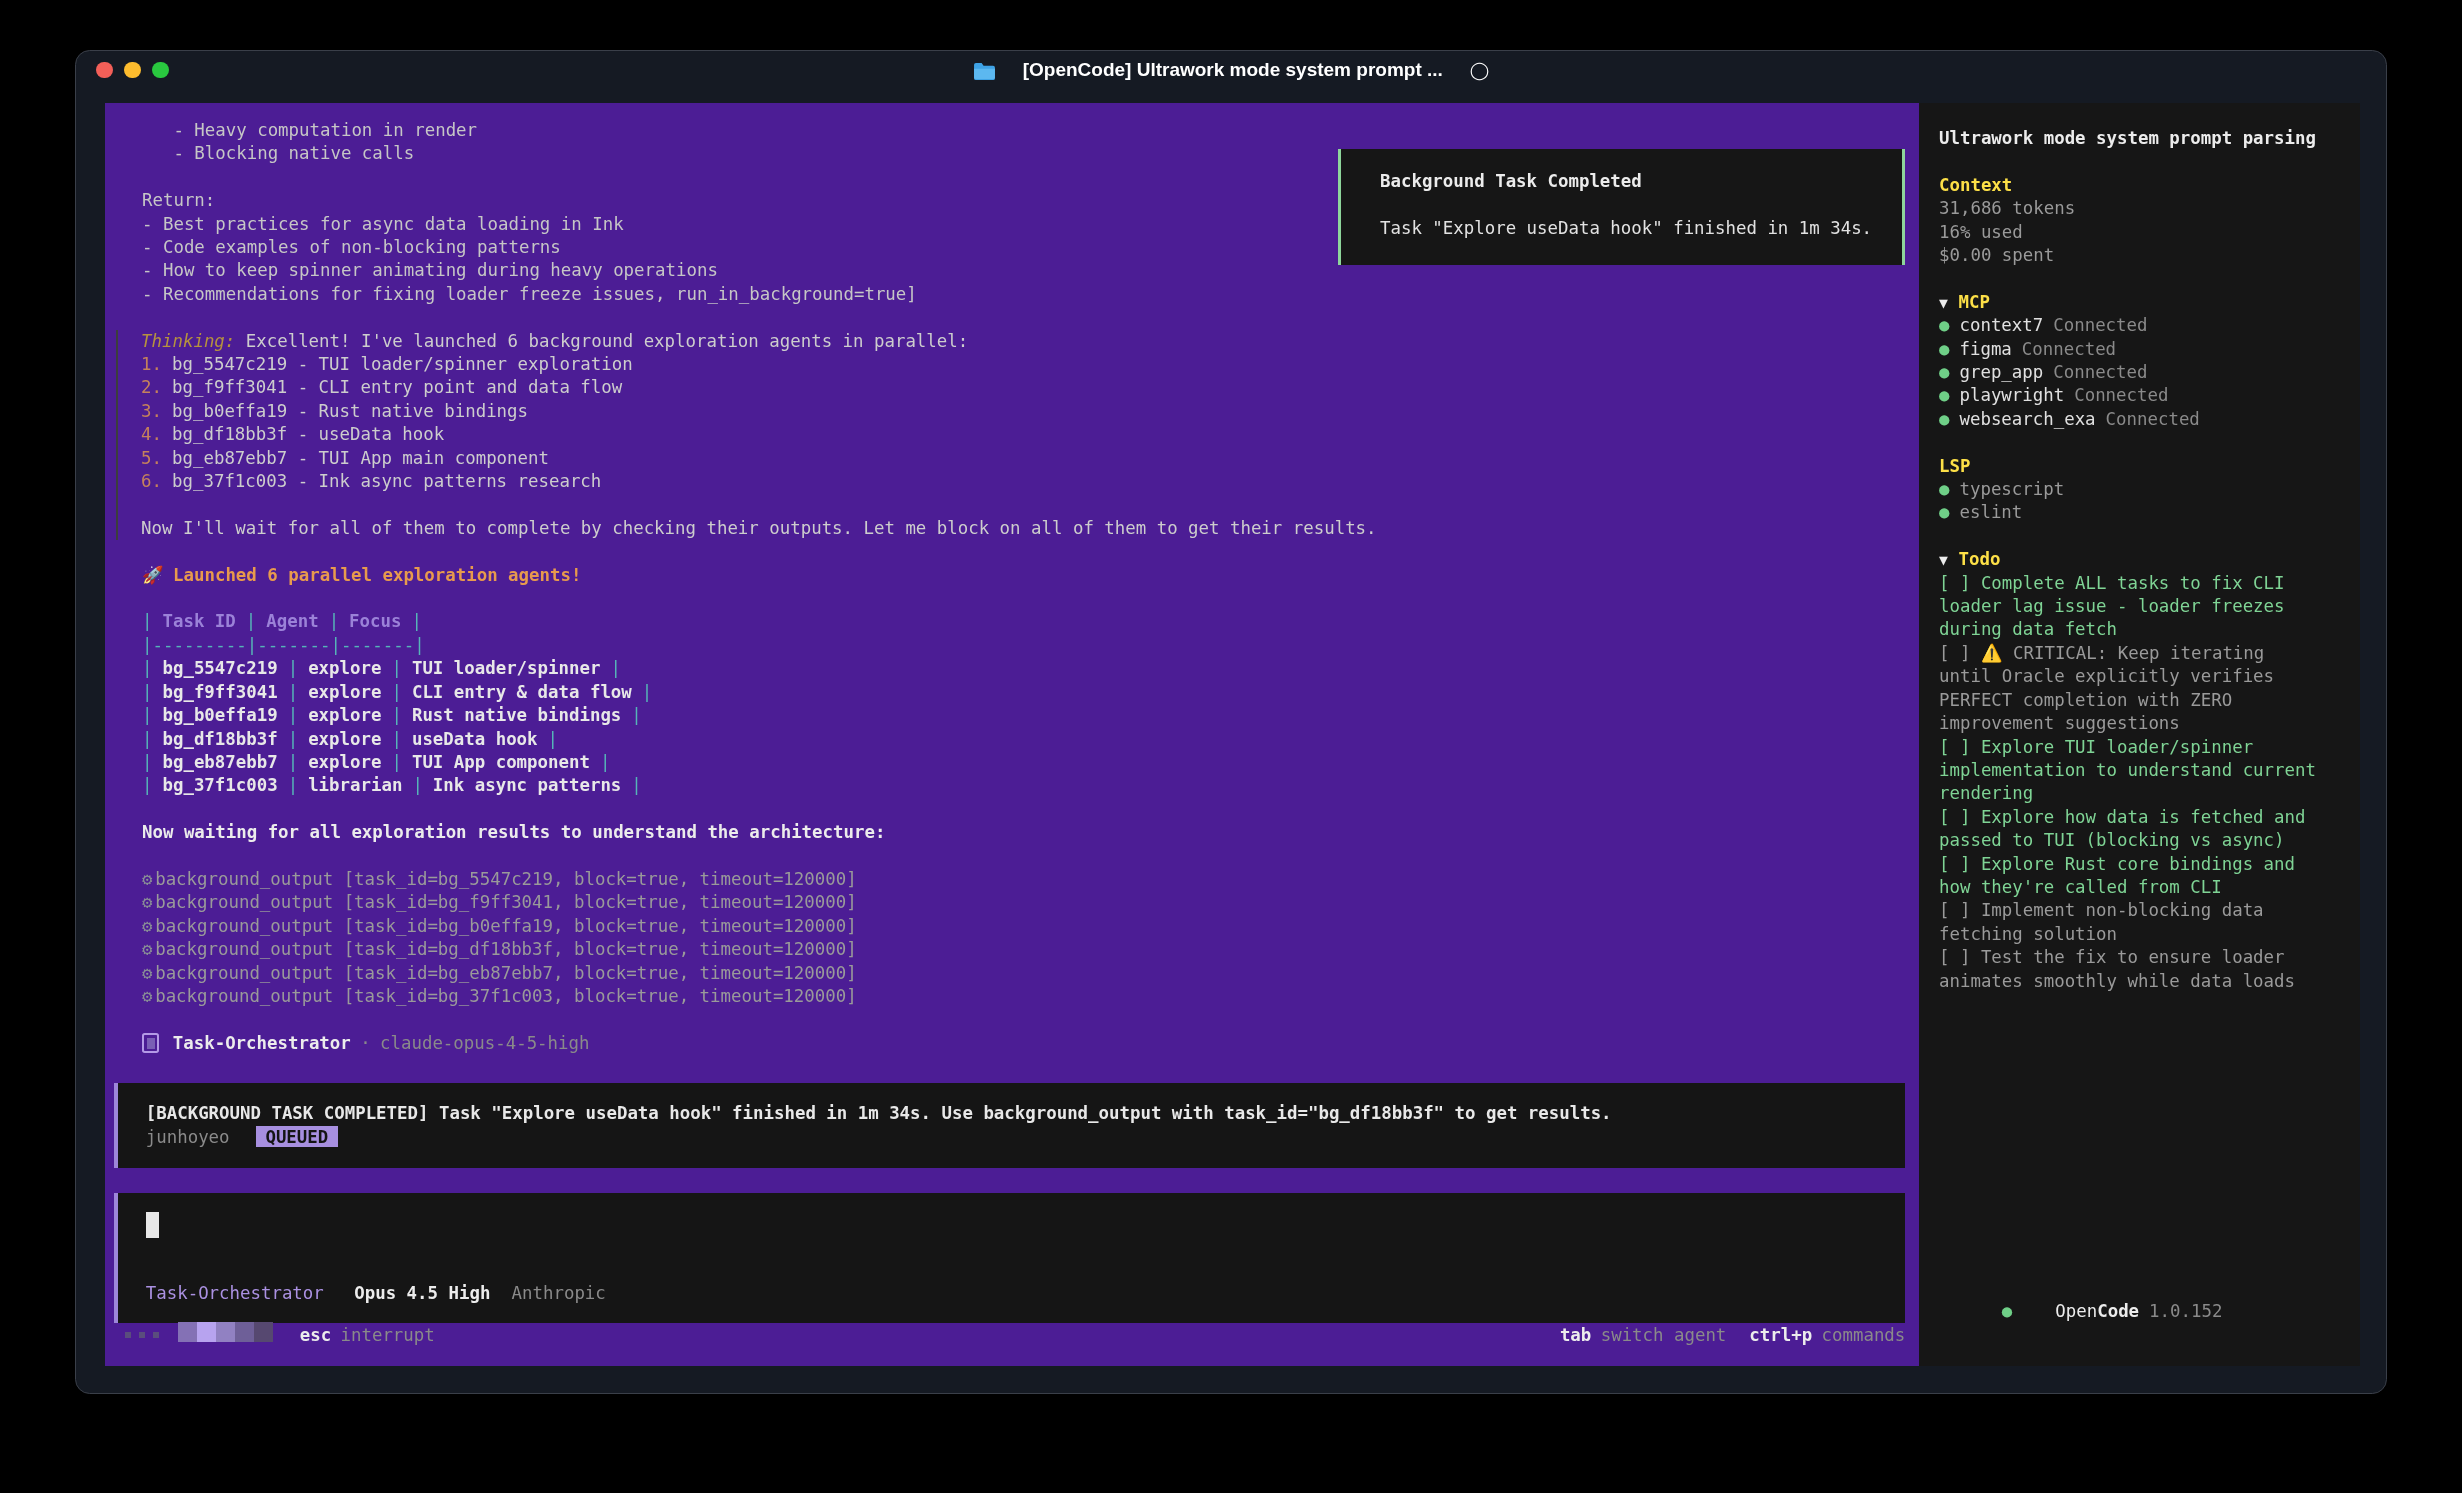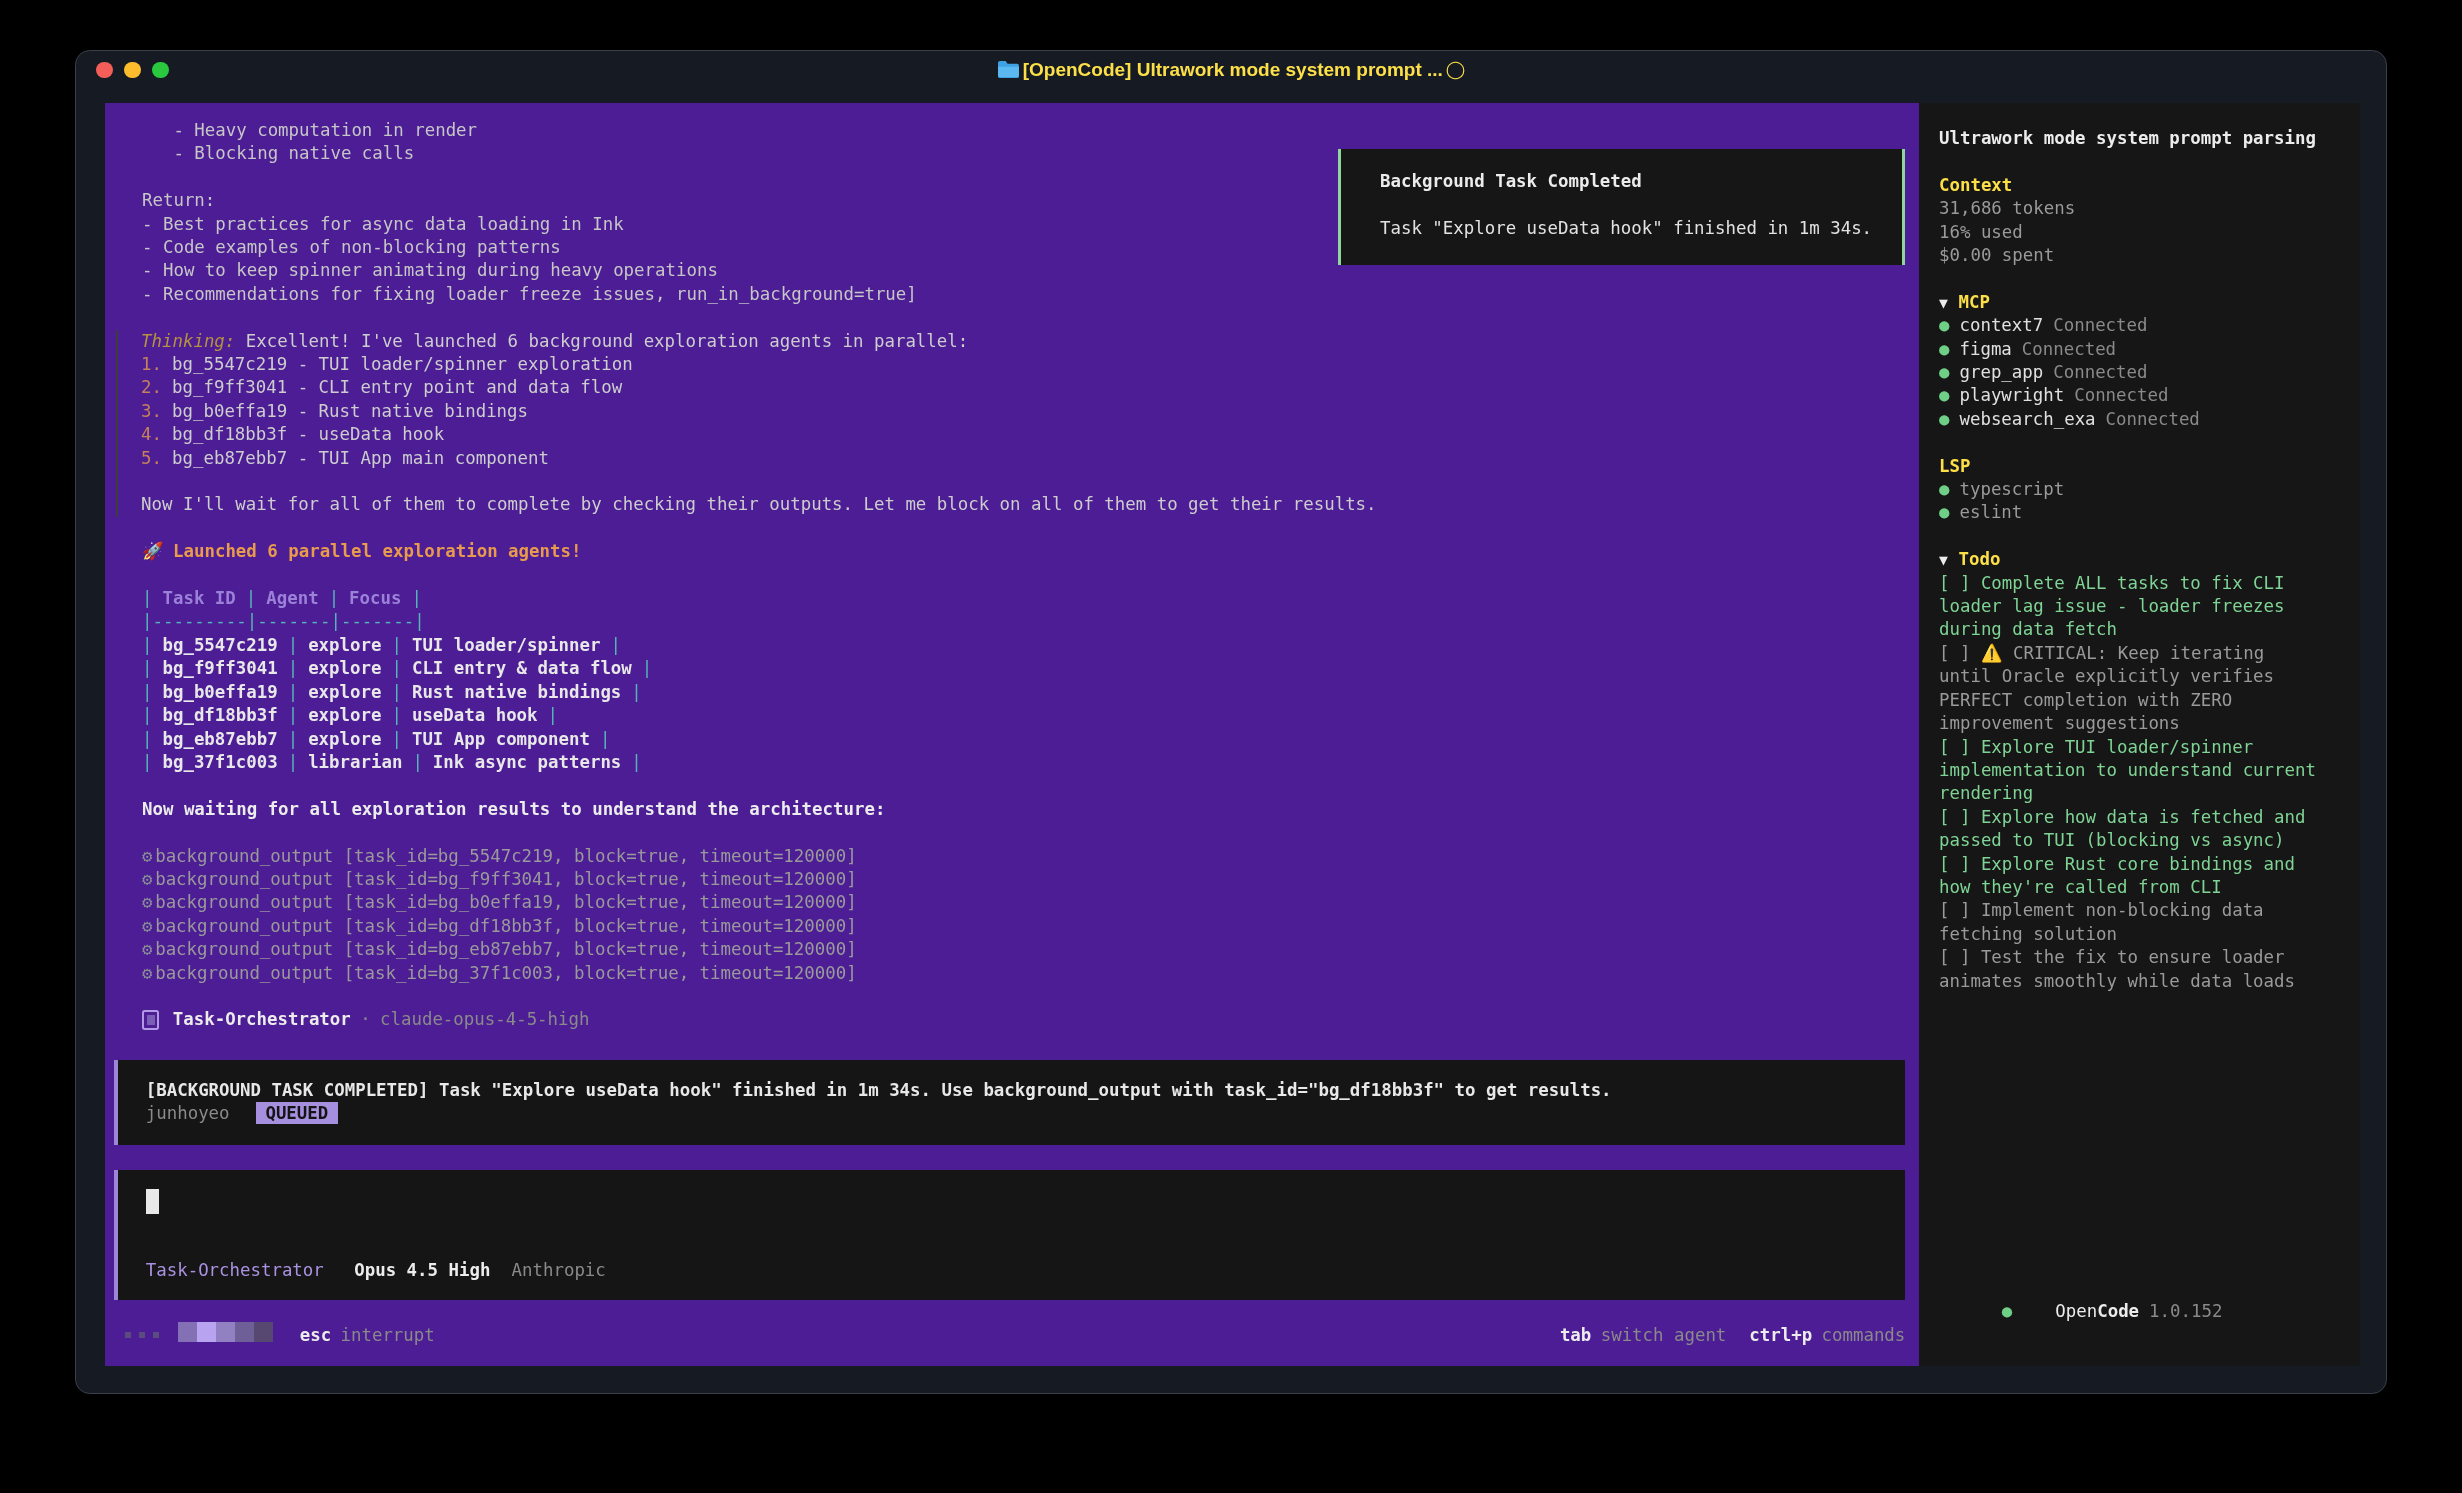"[OpenCode] Ultrawork mode system prompt" .title { align-items: center -> flex-end; color: #fde047 -> #ffffff; gap: 3px -> 27px }
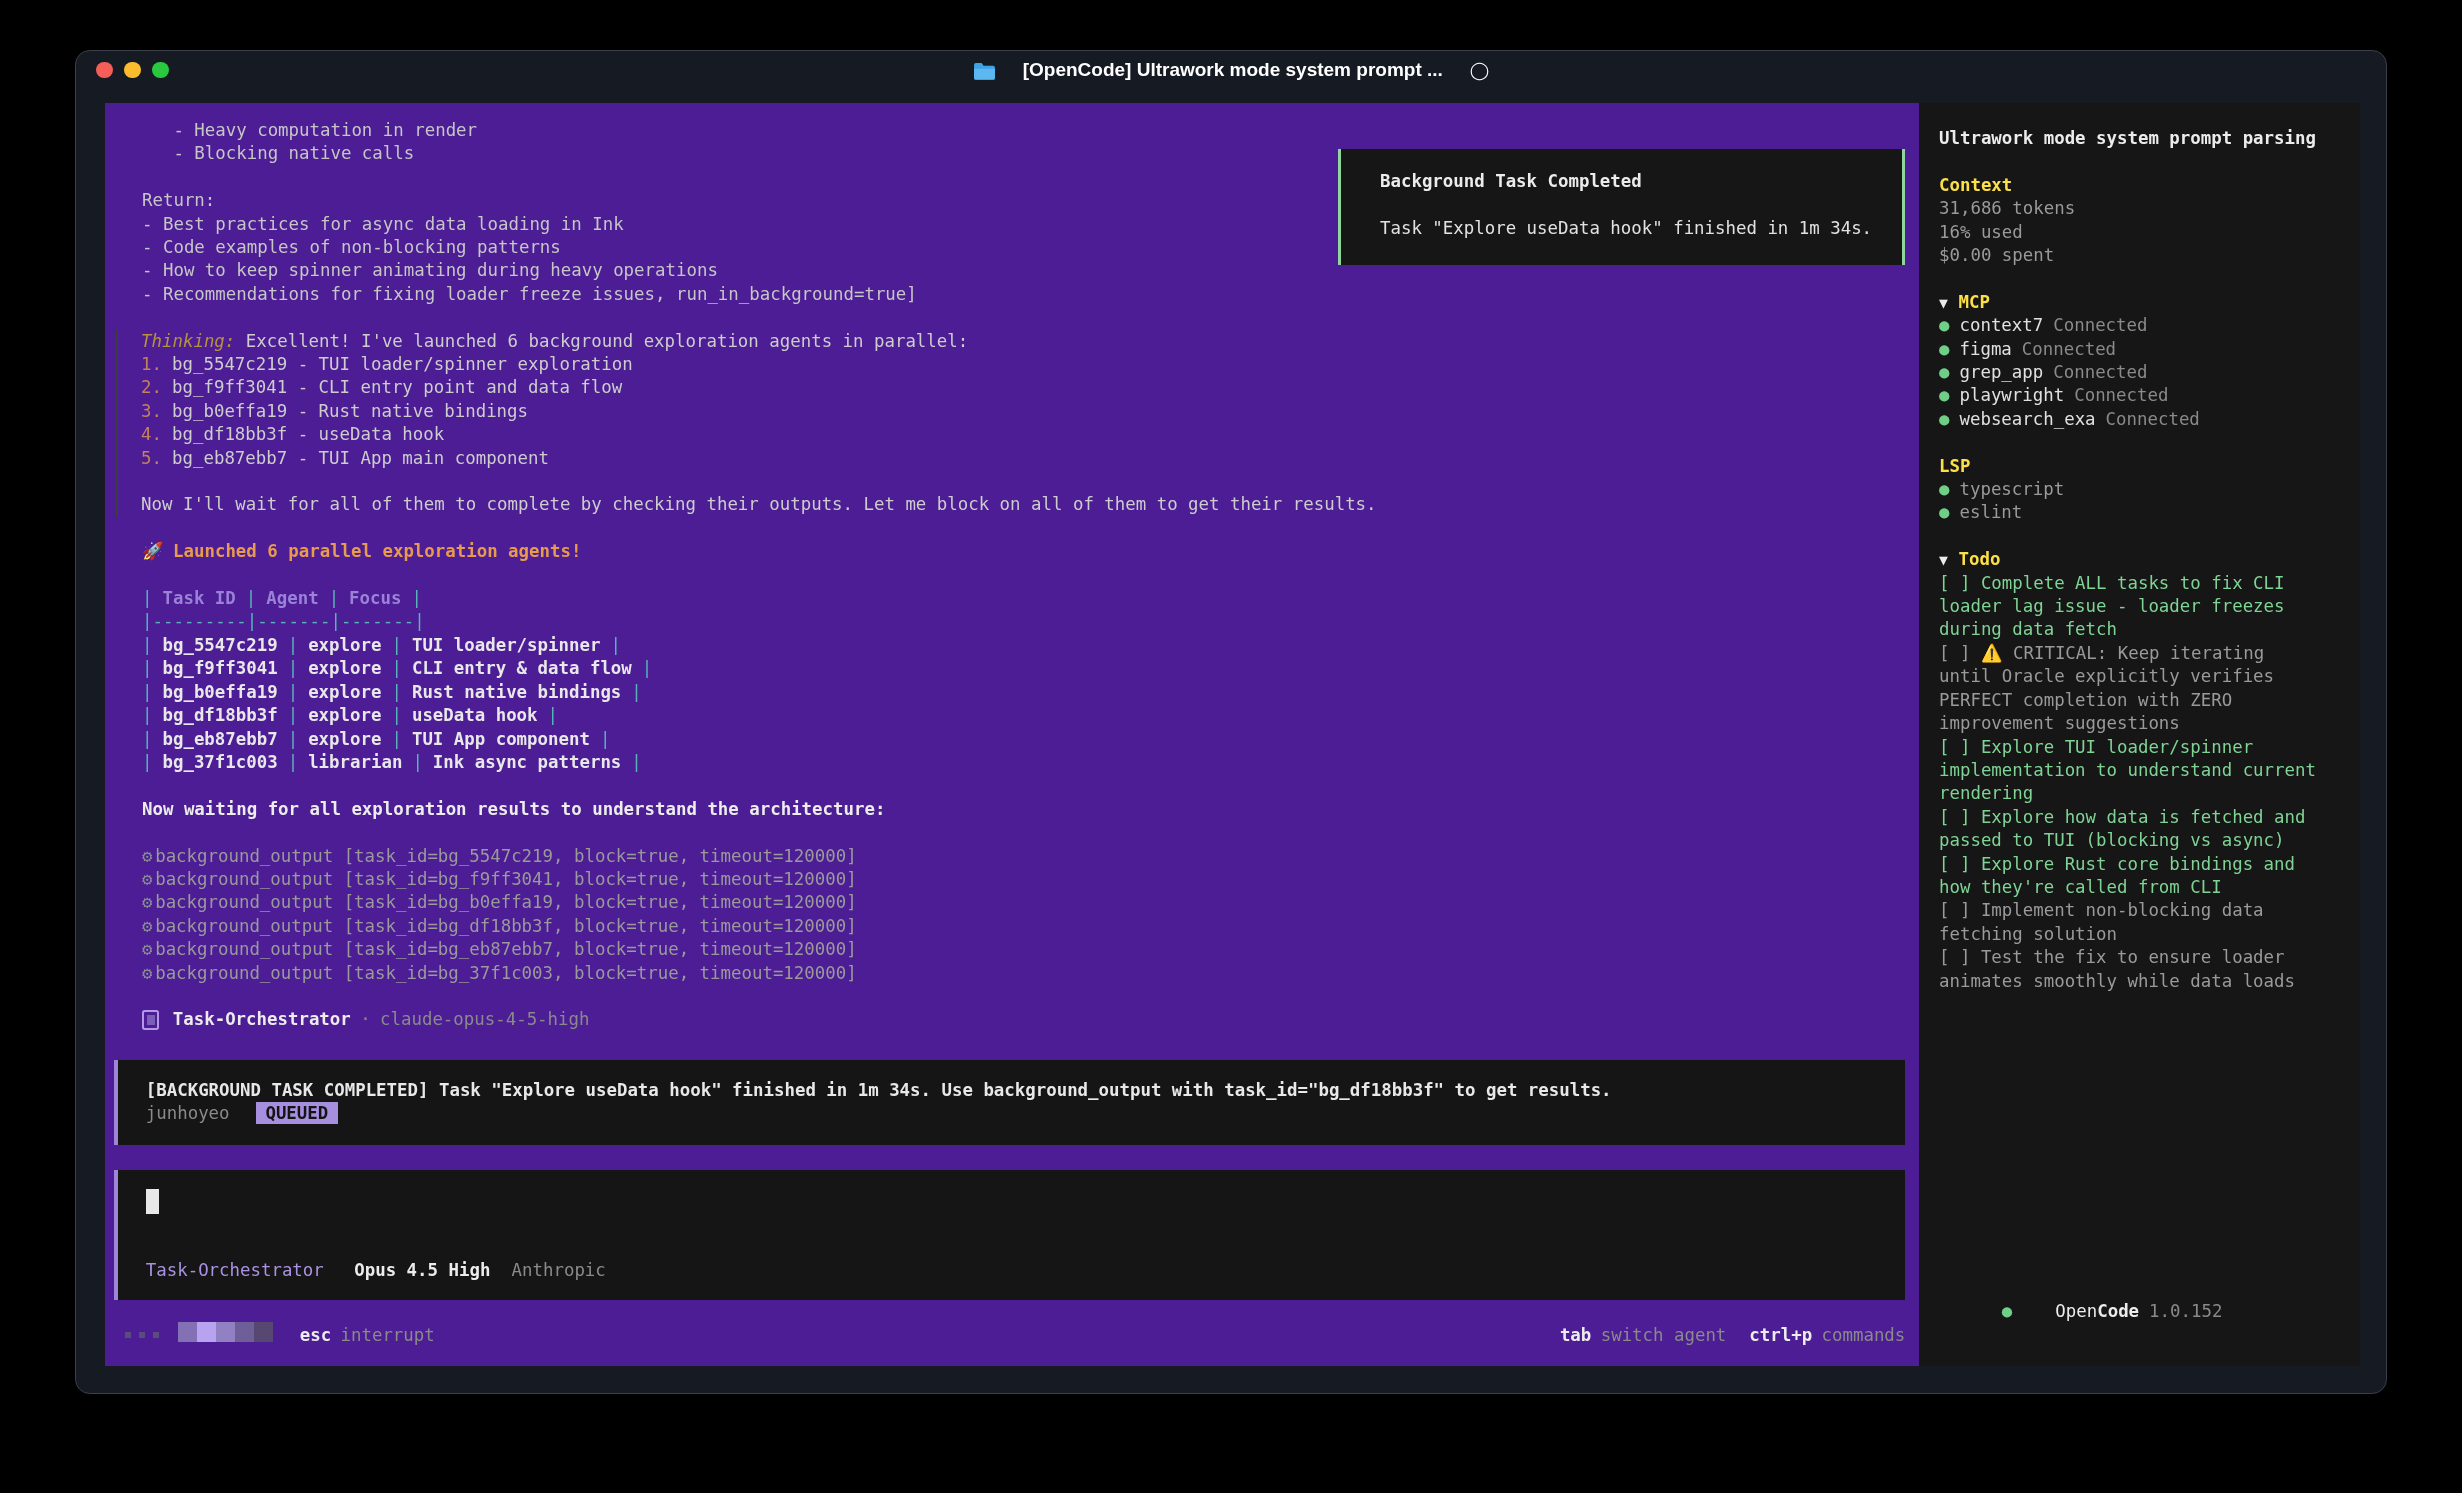"6. bg_37f1c003 - Ink async" div.row { html: none -> <div><span>6.</span><span>bg_37f1c003 - Ink async patterns research</span></div> }
